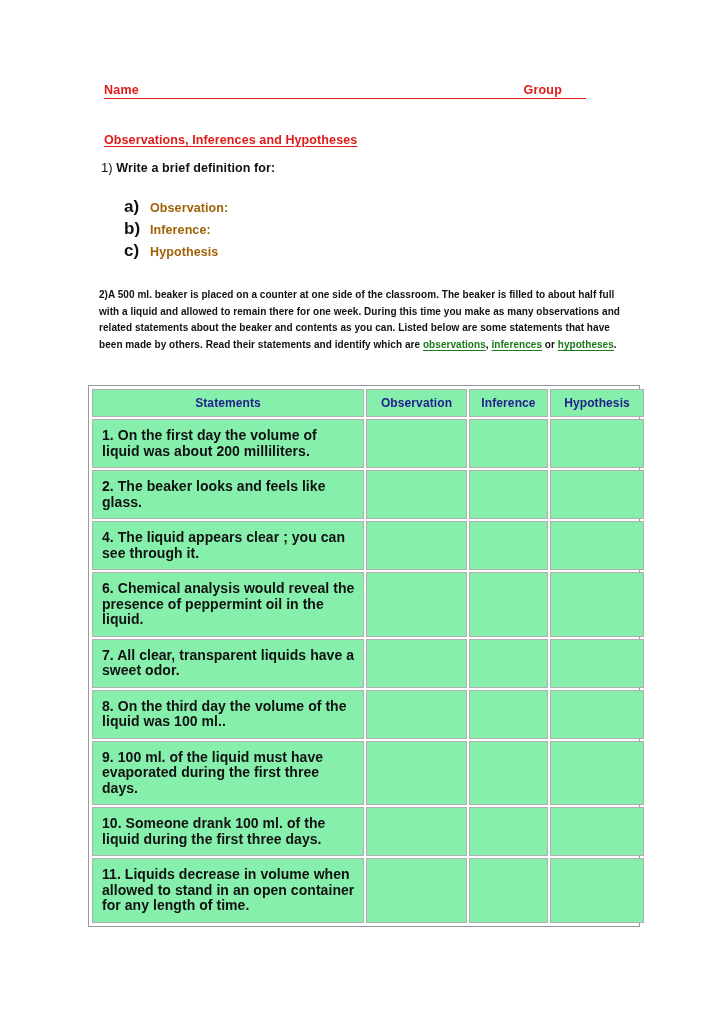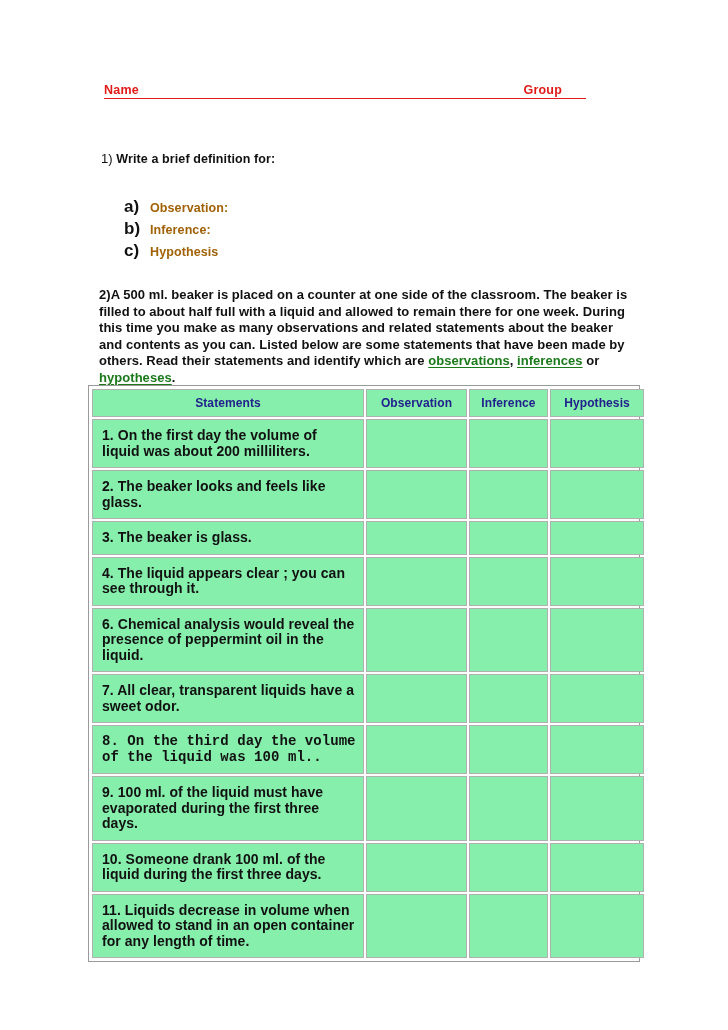"Observations, Inferences and Hypotheses" div.section-heading { html: none -> <div>Observations, Inferences and Hypotheses</div> }
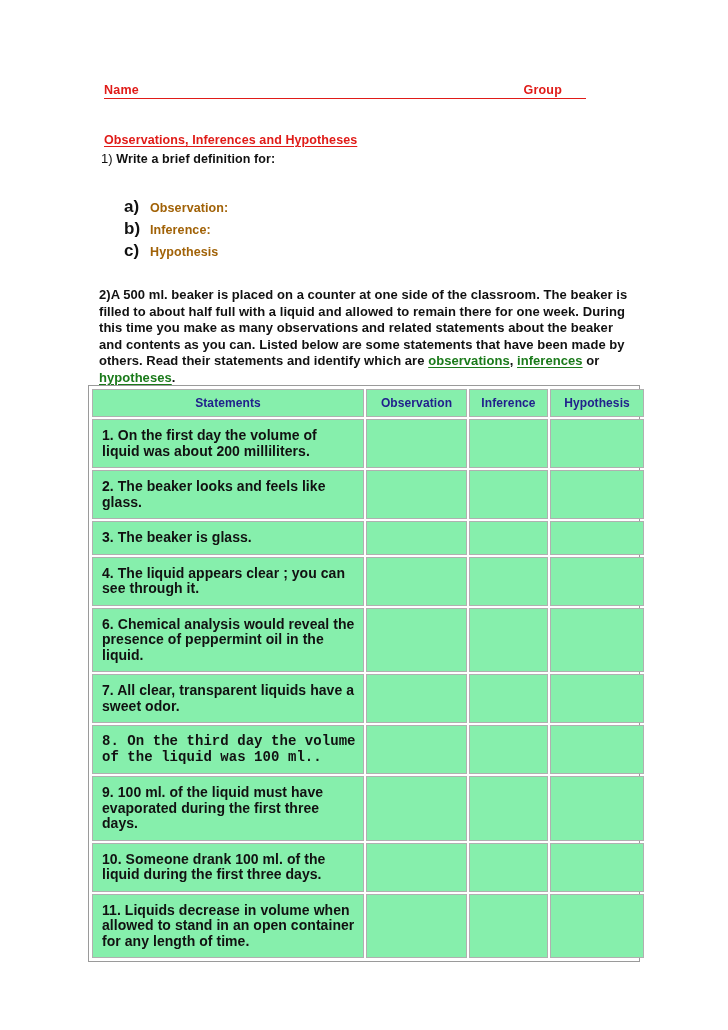"1) Write a brief definition" .q1 { top: 151px -> 160px }
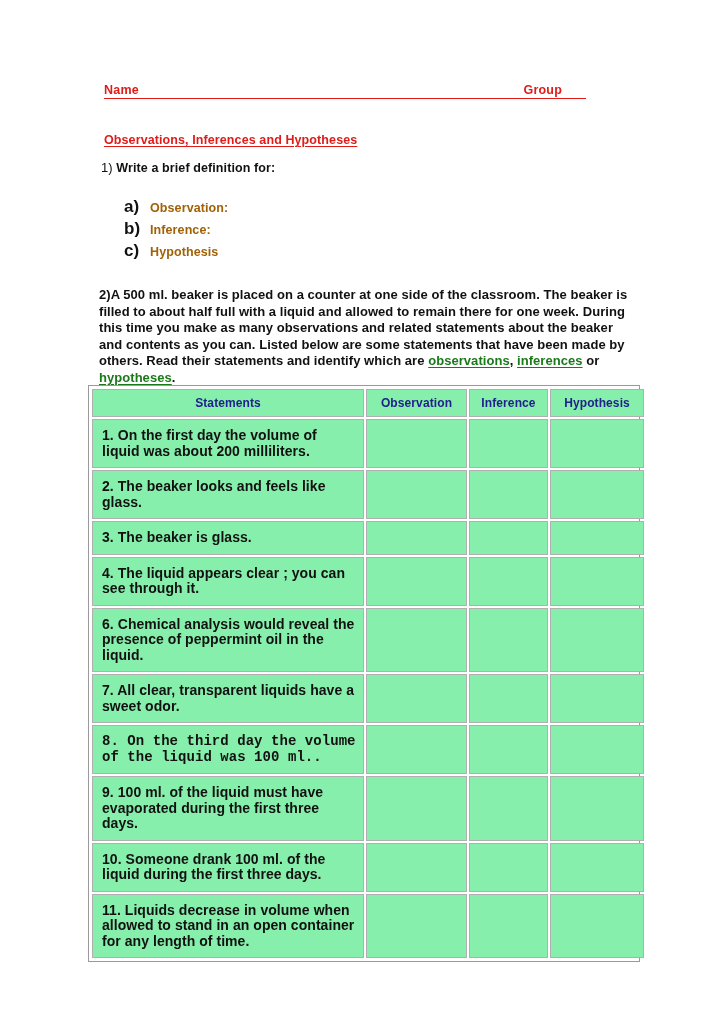"2)A 500 ml. beaker is" .q2 { font-size: 13px -> 10px }
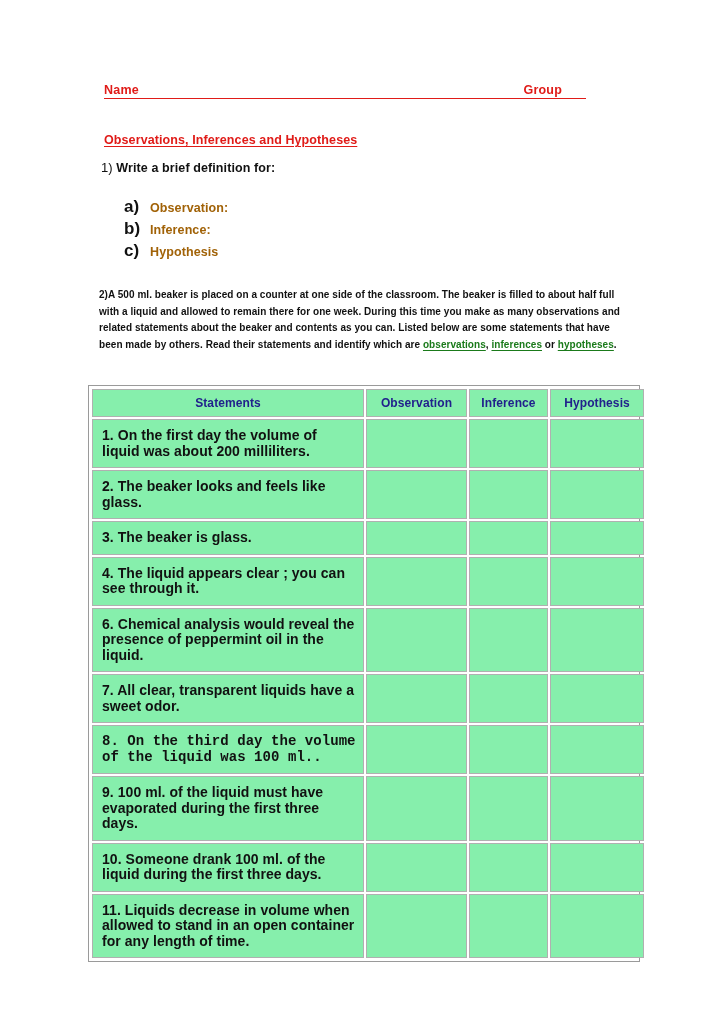"3. The beaker is glass." tr.r-3 { html: <tr> <td>3. The beaker is glass.</td> <td></td> <td></td> <td></td> </tr> -> none }
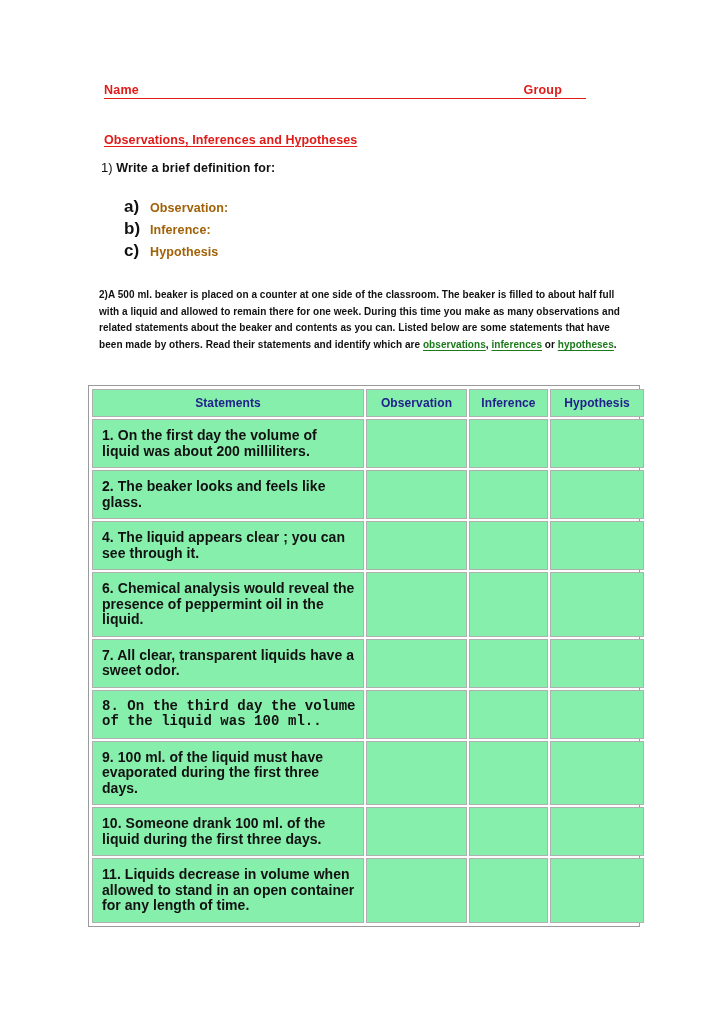"8. On the third day" tr.r-8 td { font-family: Liberation Mono, monospace -> none }
